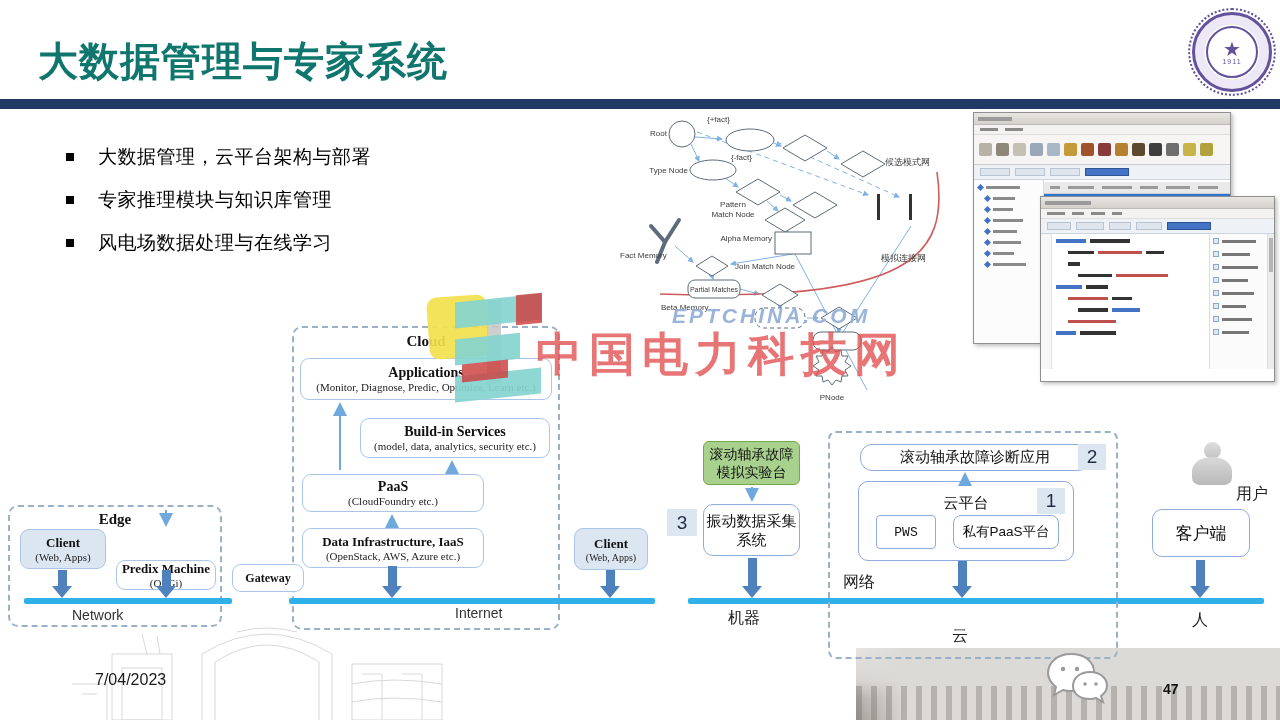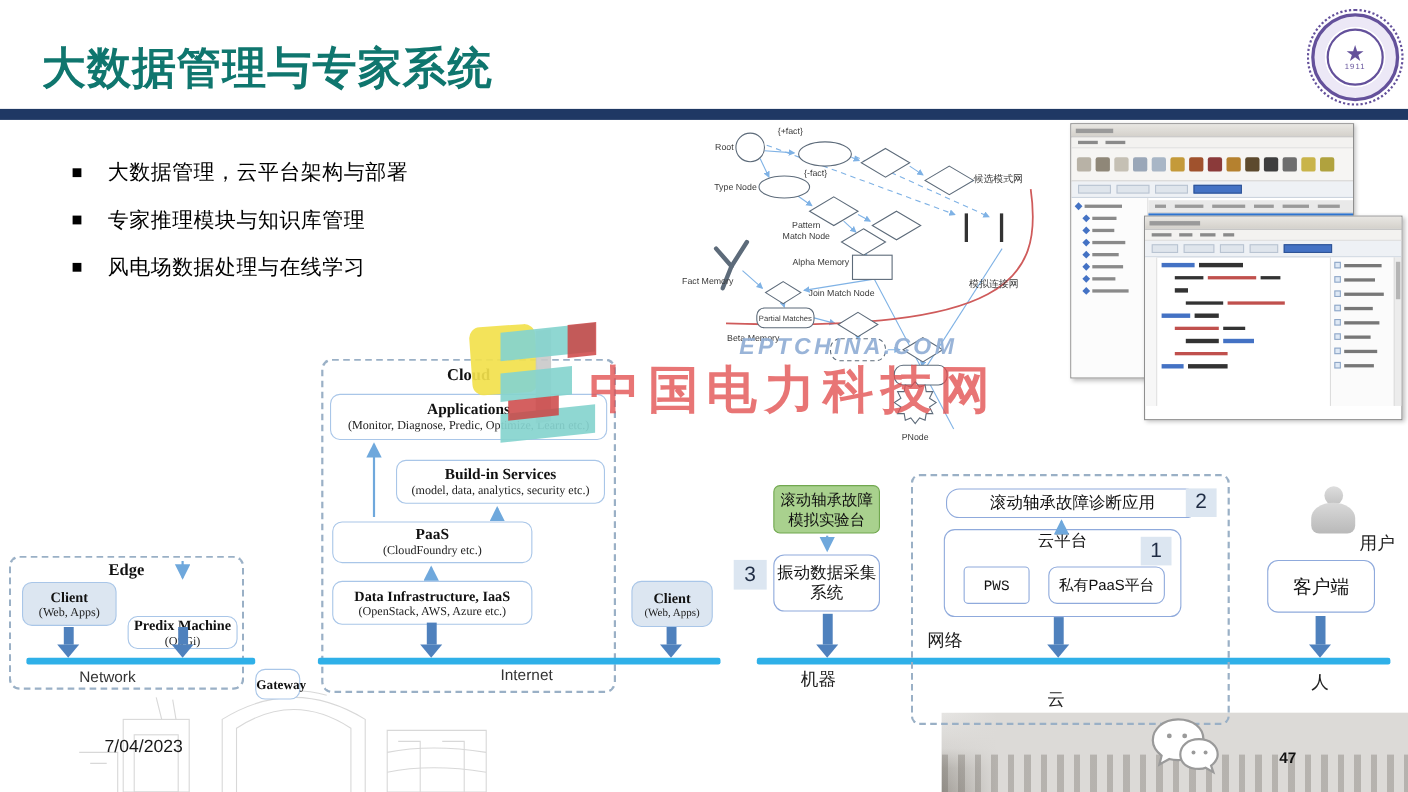"云平台" div { margin-top: 0 -> 12px }
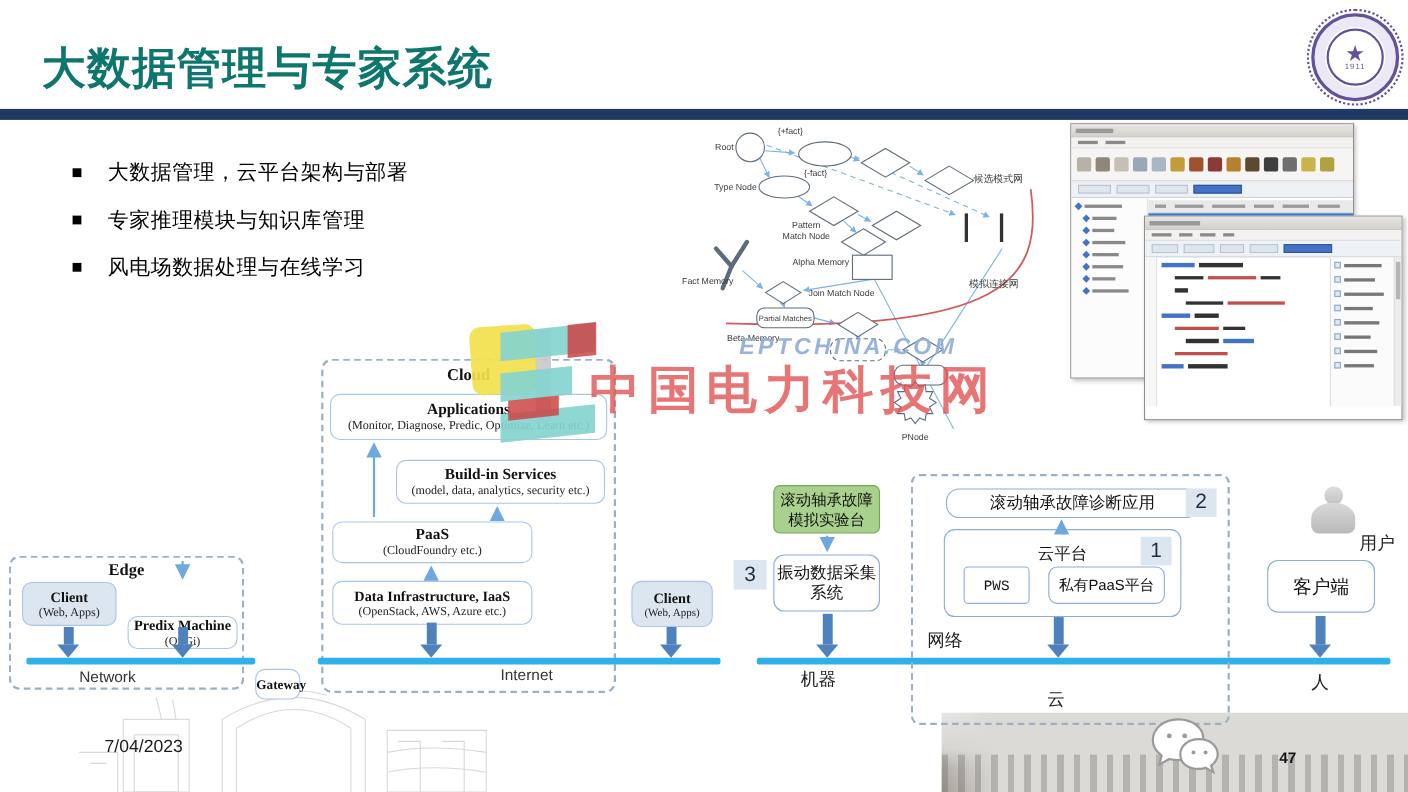"Gateway" div.abs { top: 608px -> 564px; width: 41px -> 72px }
